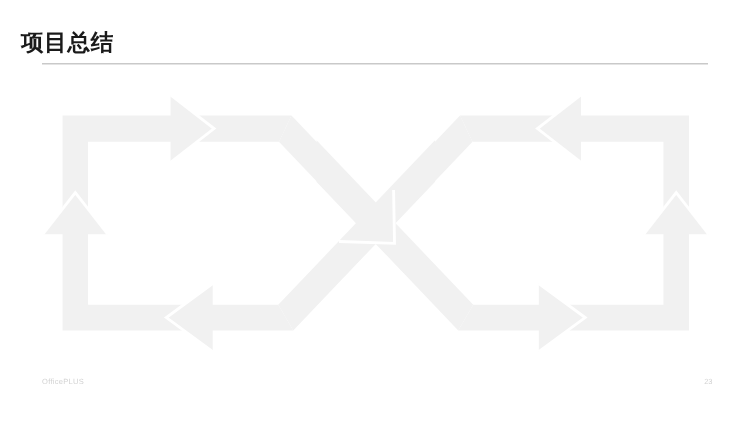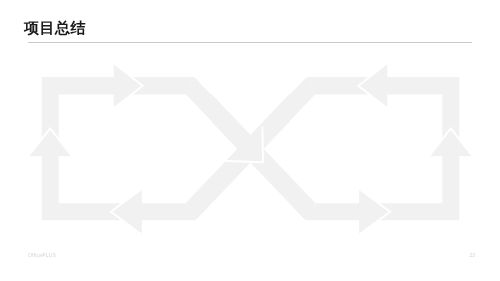"项目总结" .title { left: 24px -> 14px }
